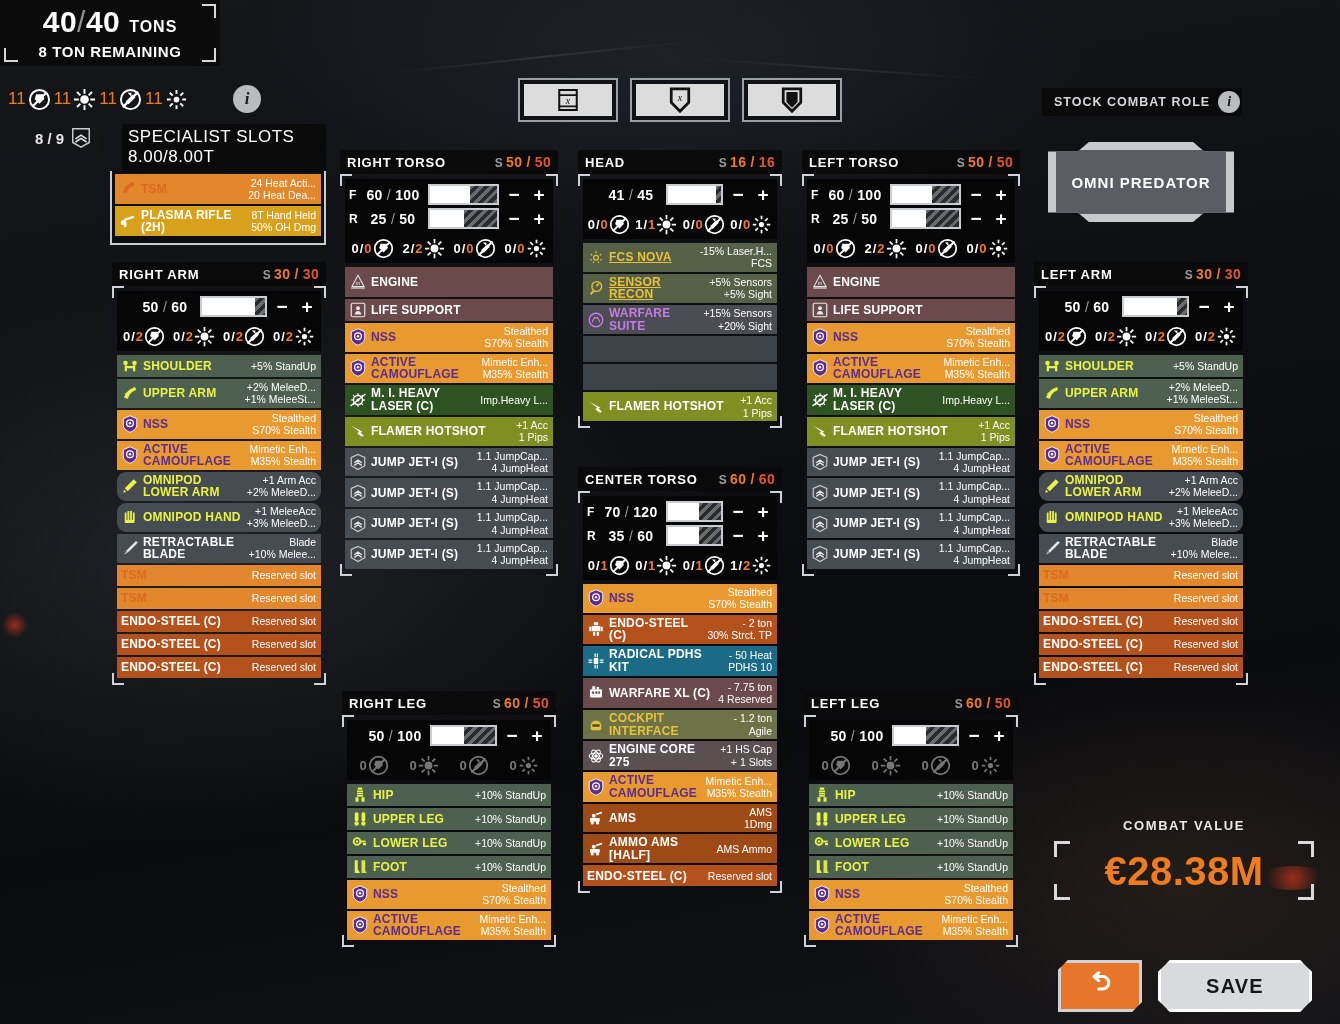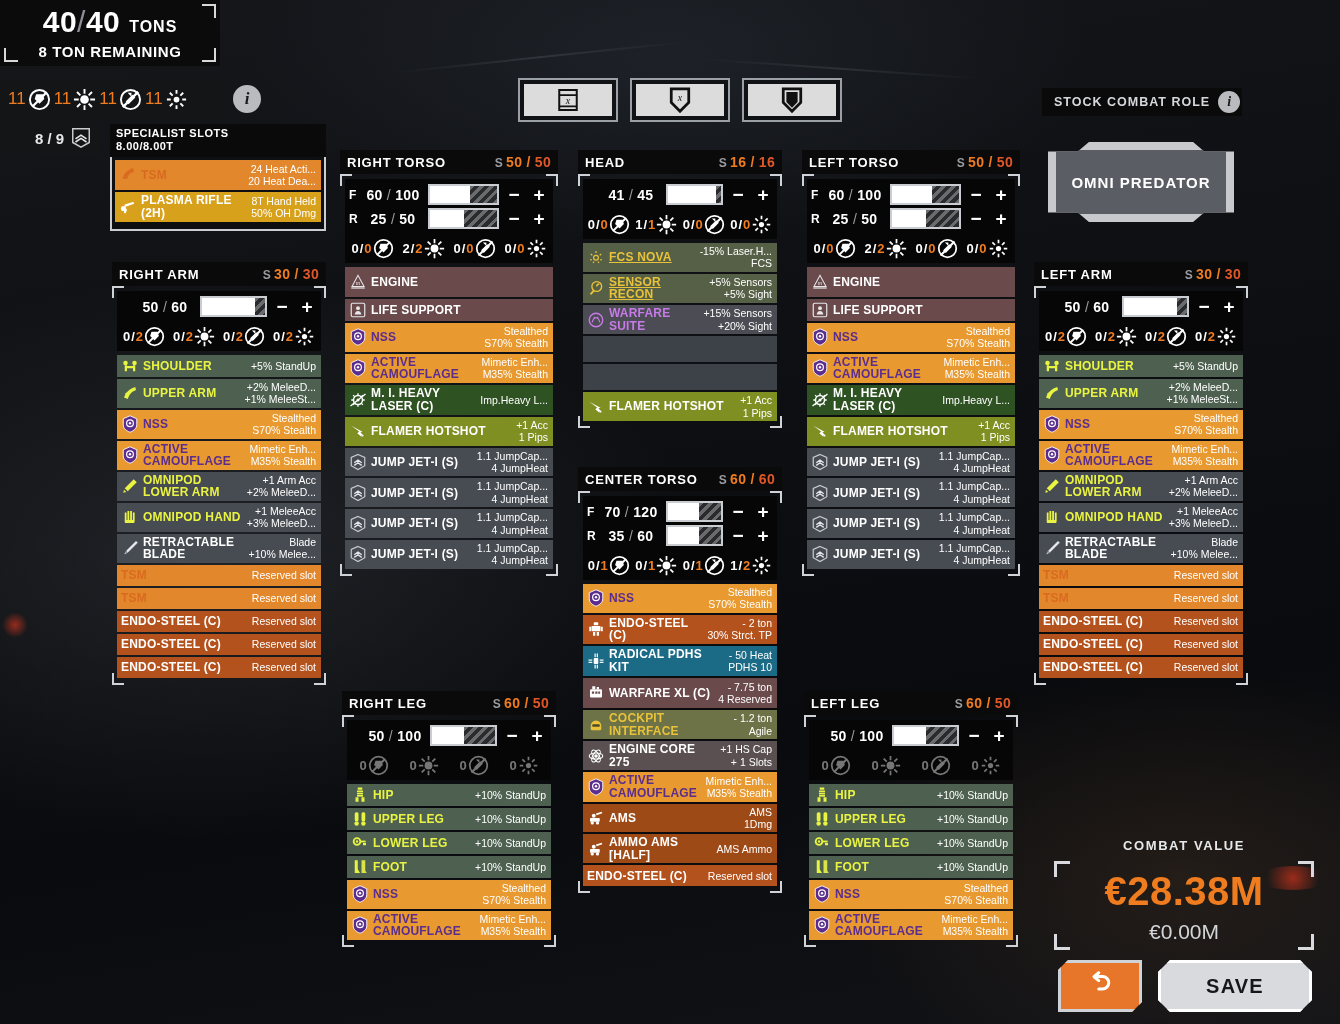"SPECIALIST SLOTS" .panel-head-dark { font-size: 11px -> 17px; font-weight: bold -> normal; margin-left: none -> 12px }
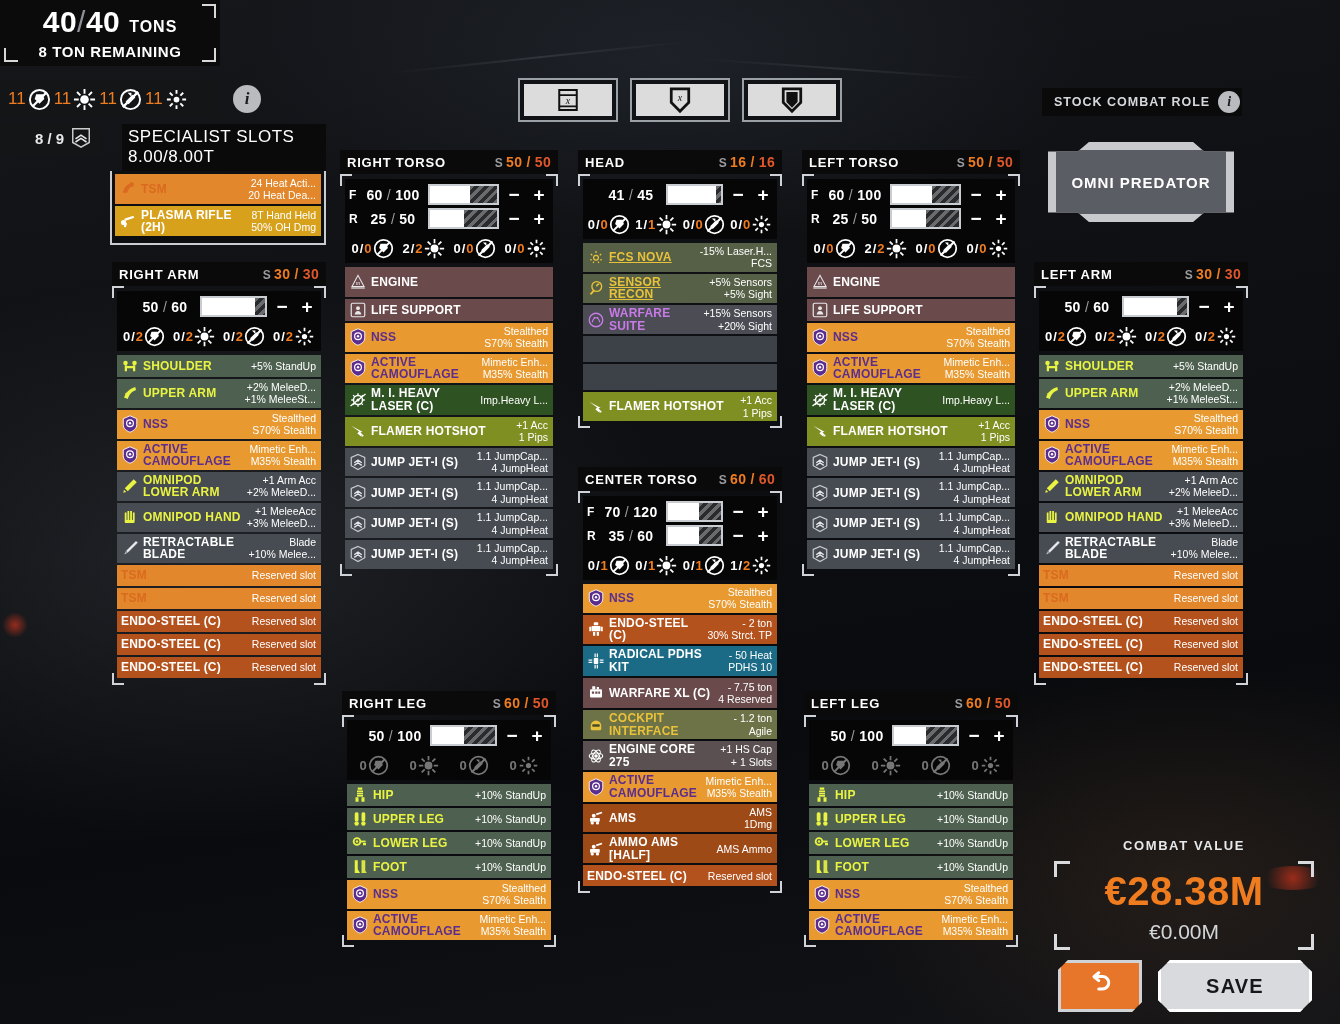"OMNIPOD LOWER ARM" .v-grey { border-radius: none -> 9px }
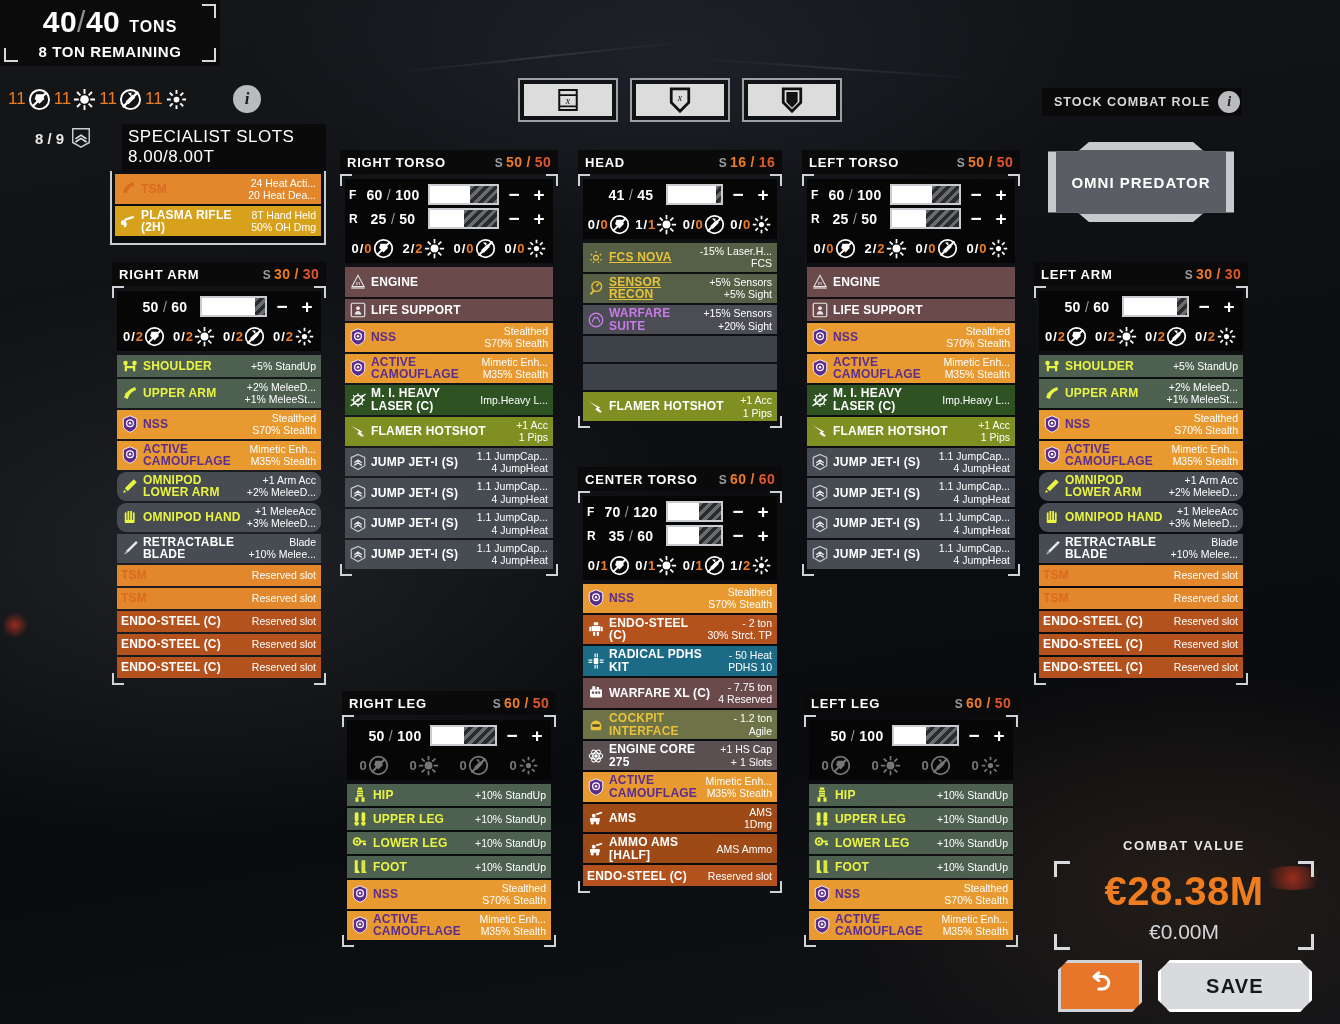"COMBAT VALUE" #combat-value { margin-top: 20px -> none }
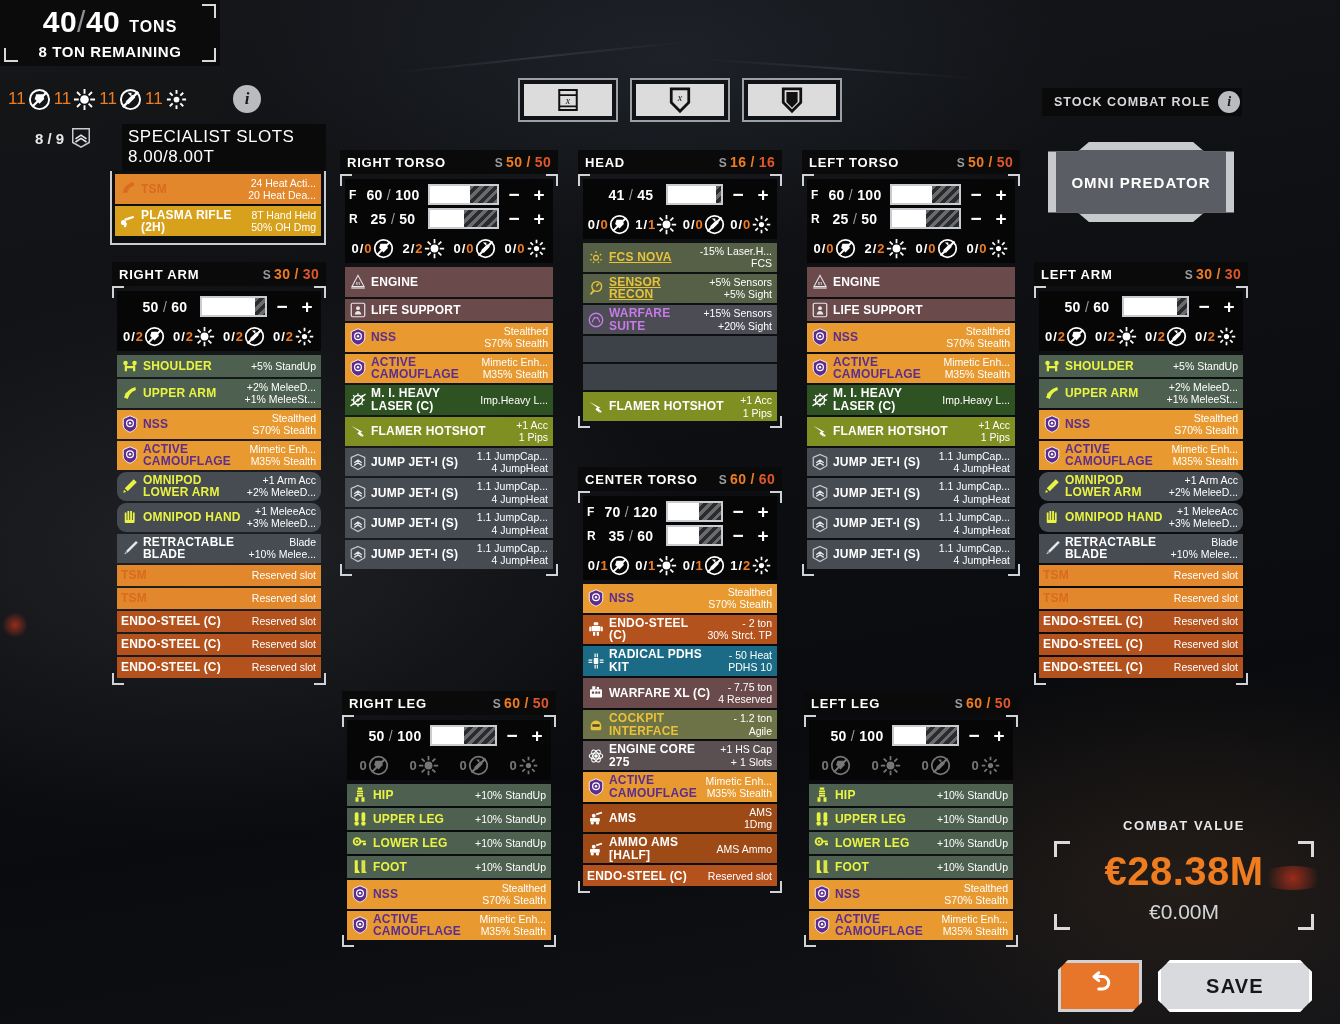"€0.00M" div { html: <div>€0.00M</div> -> none }
